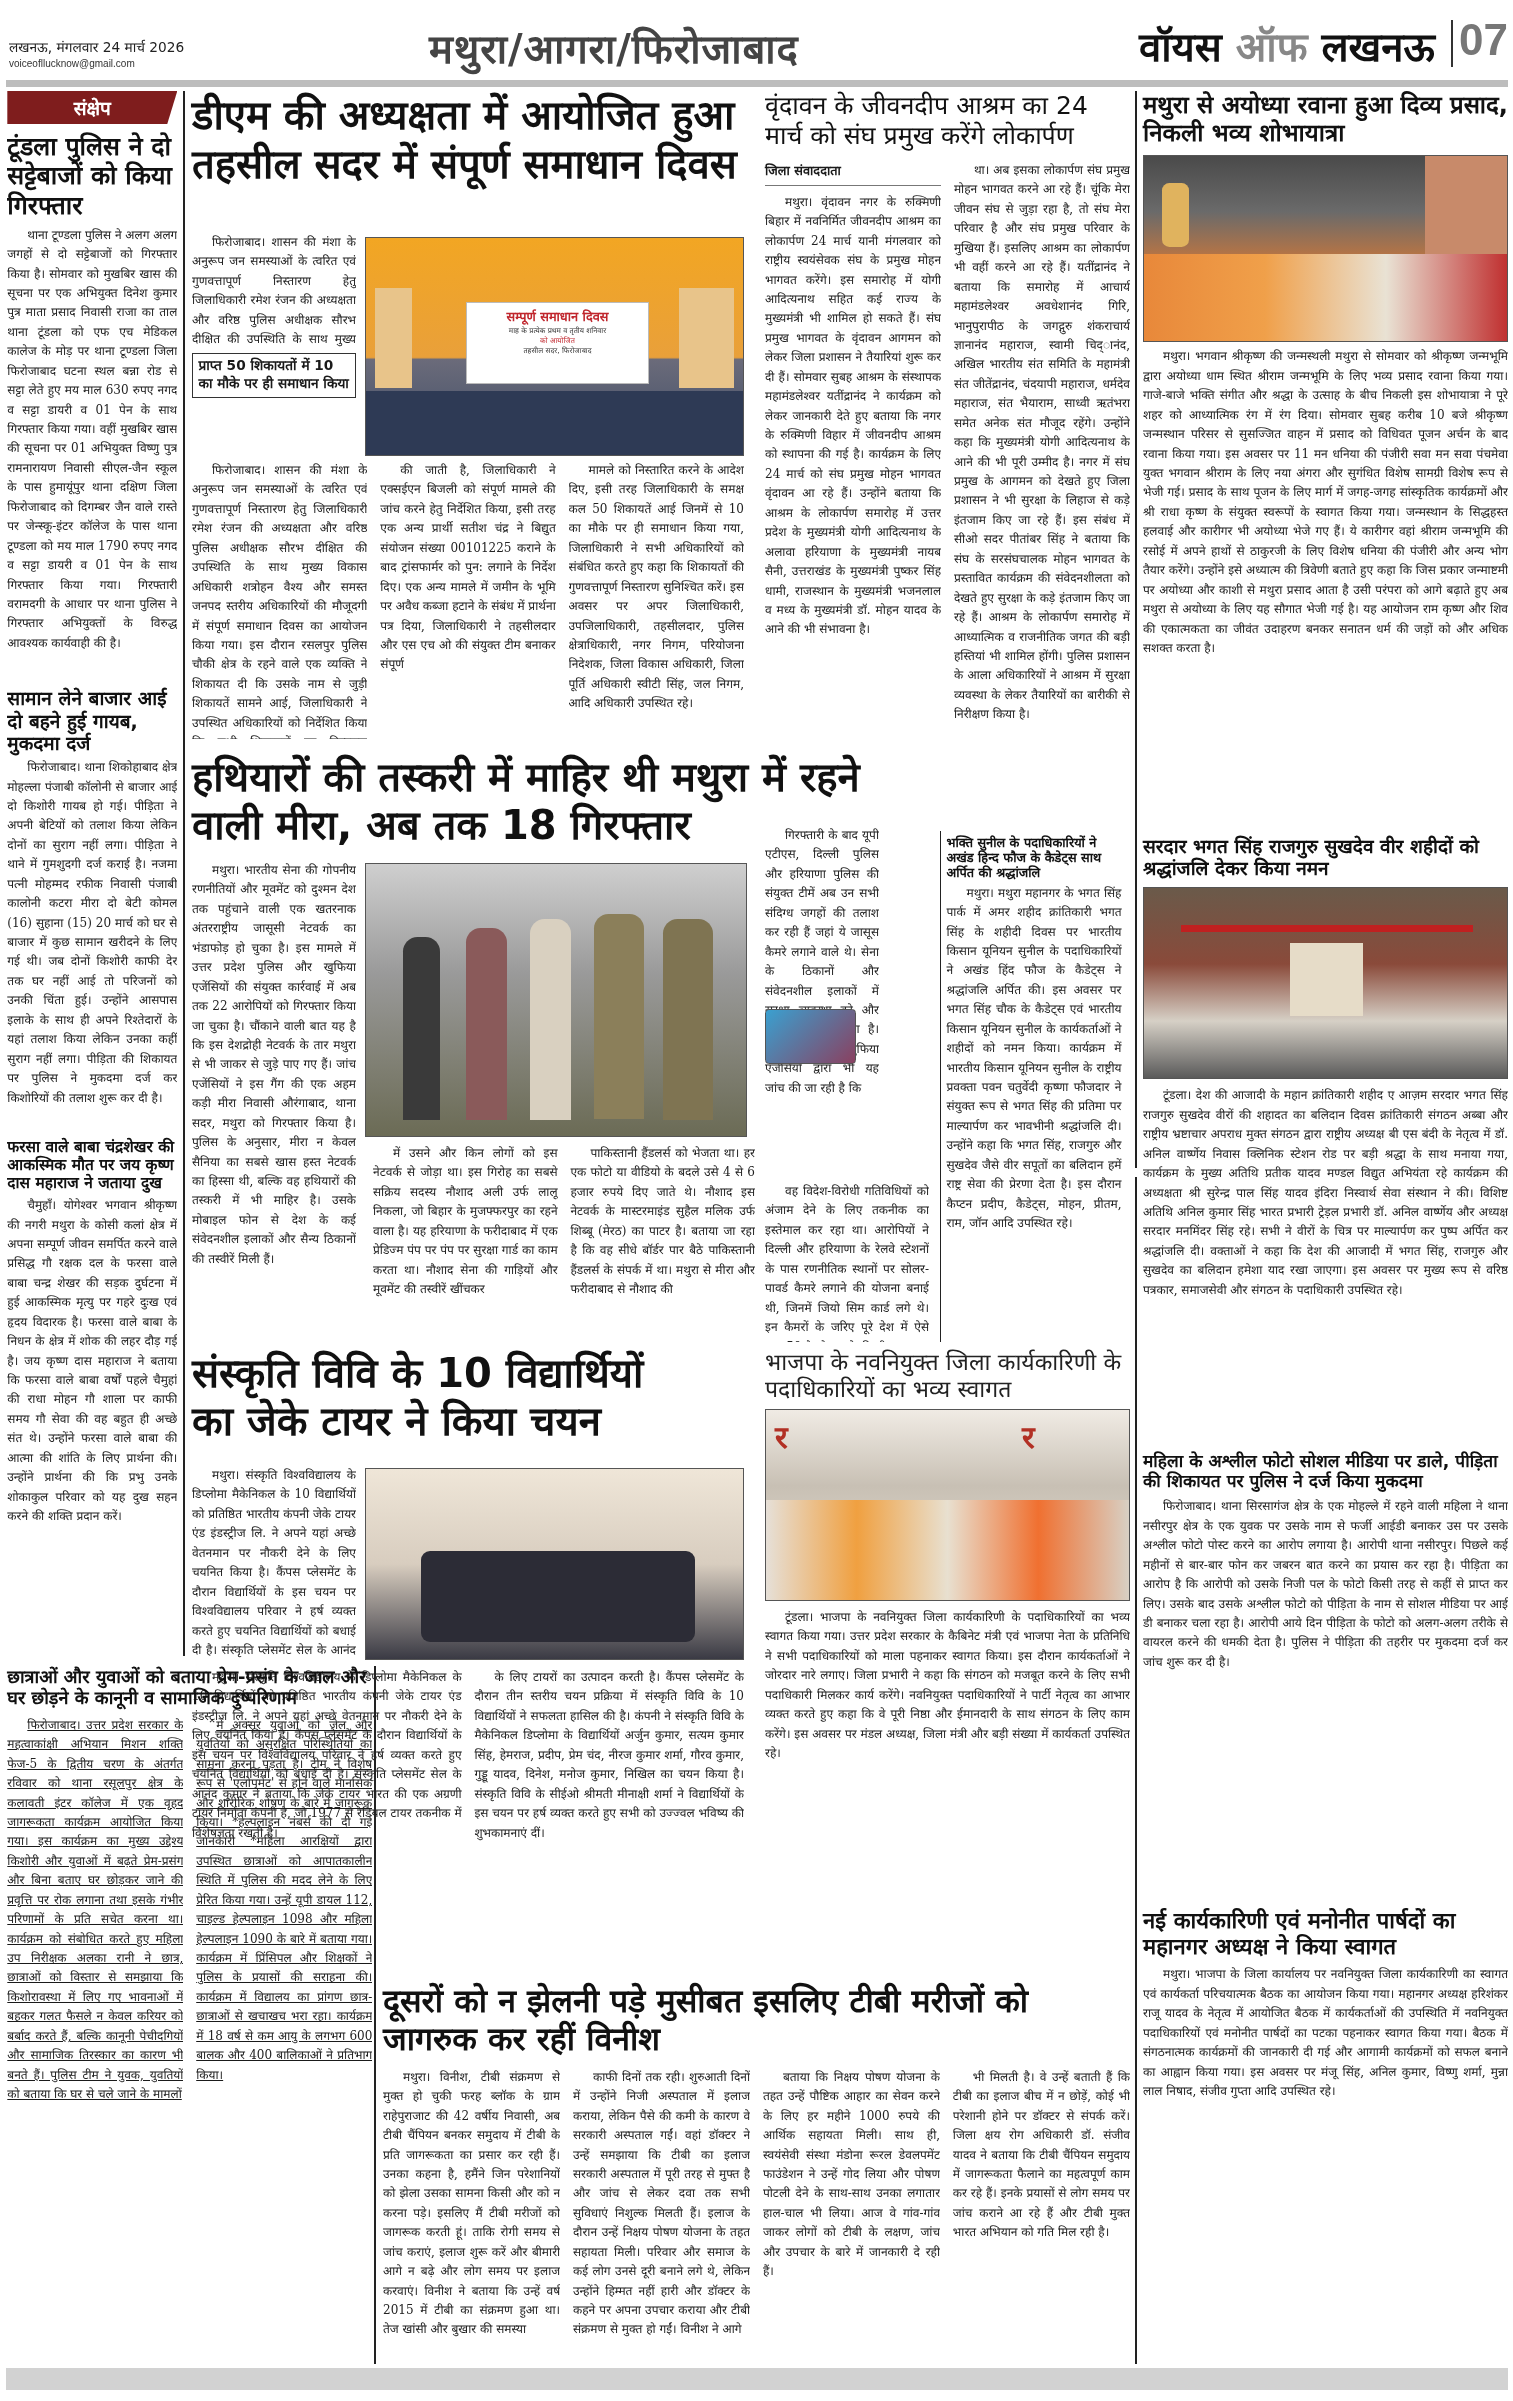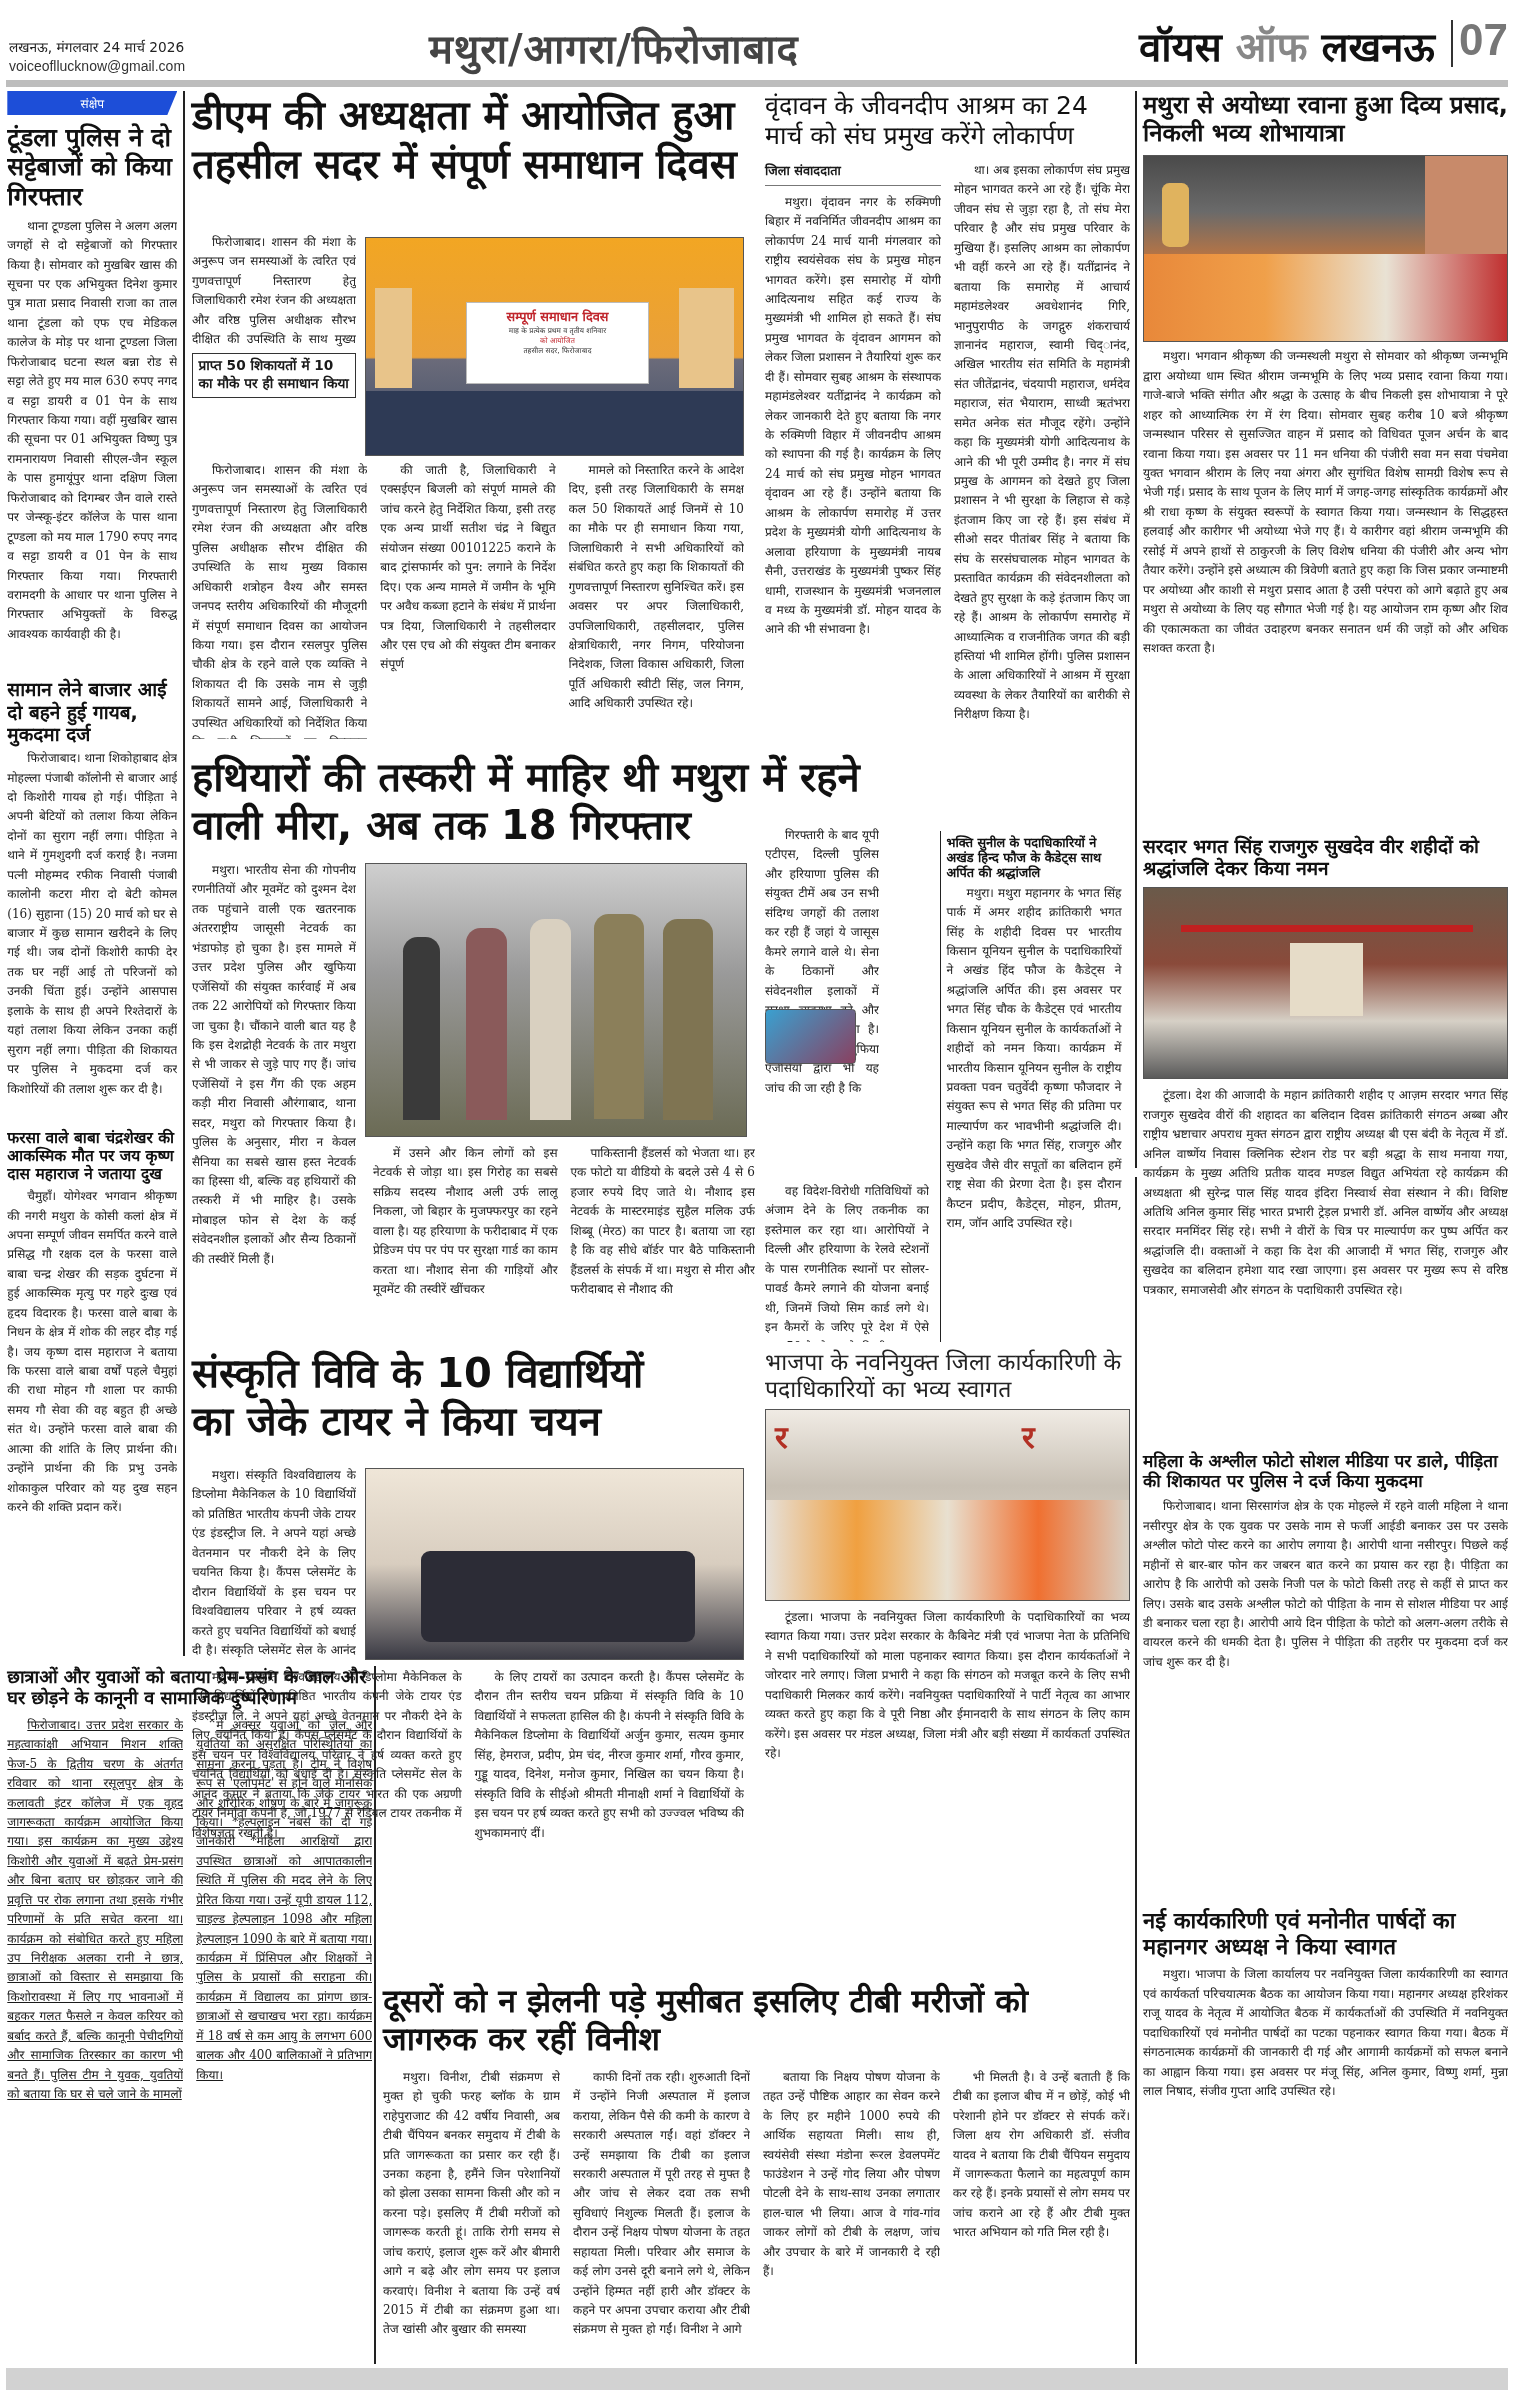"voiceofllucknow@gmail.com" .masthead-email { font-size: 14px -> 10px }
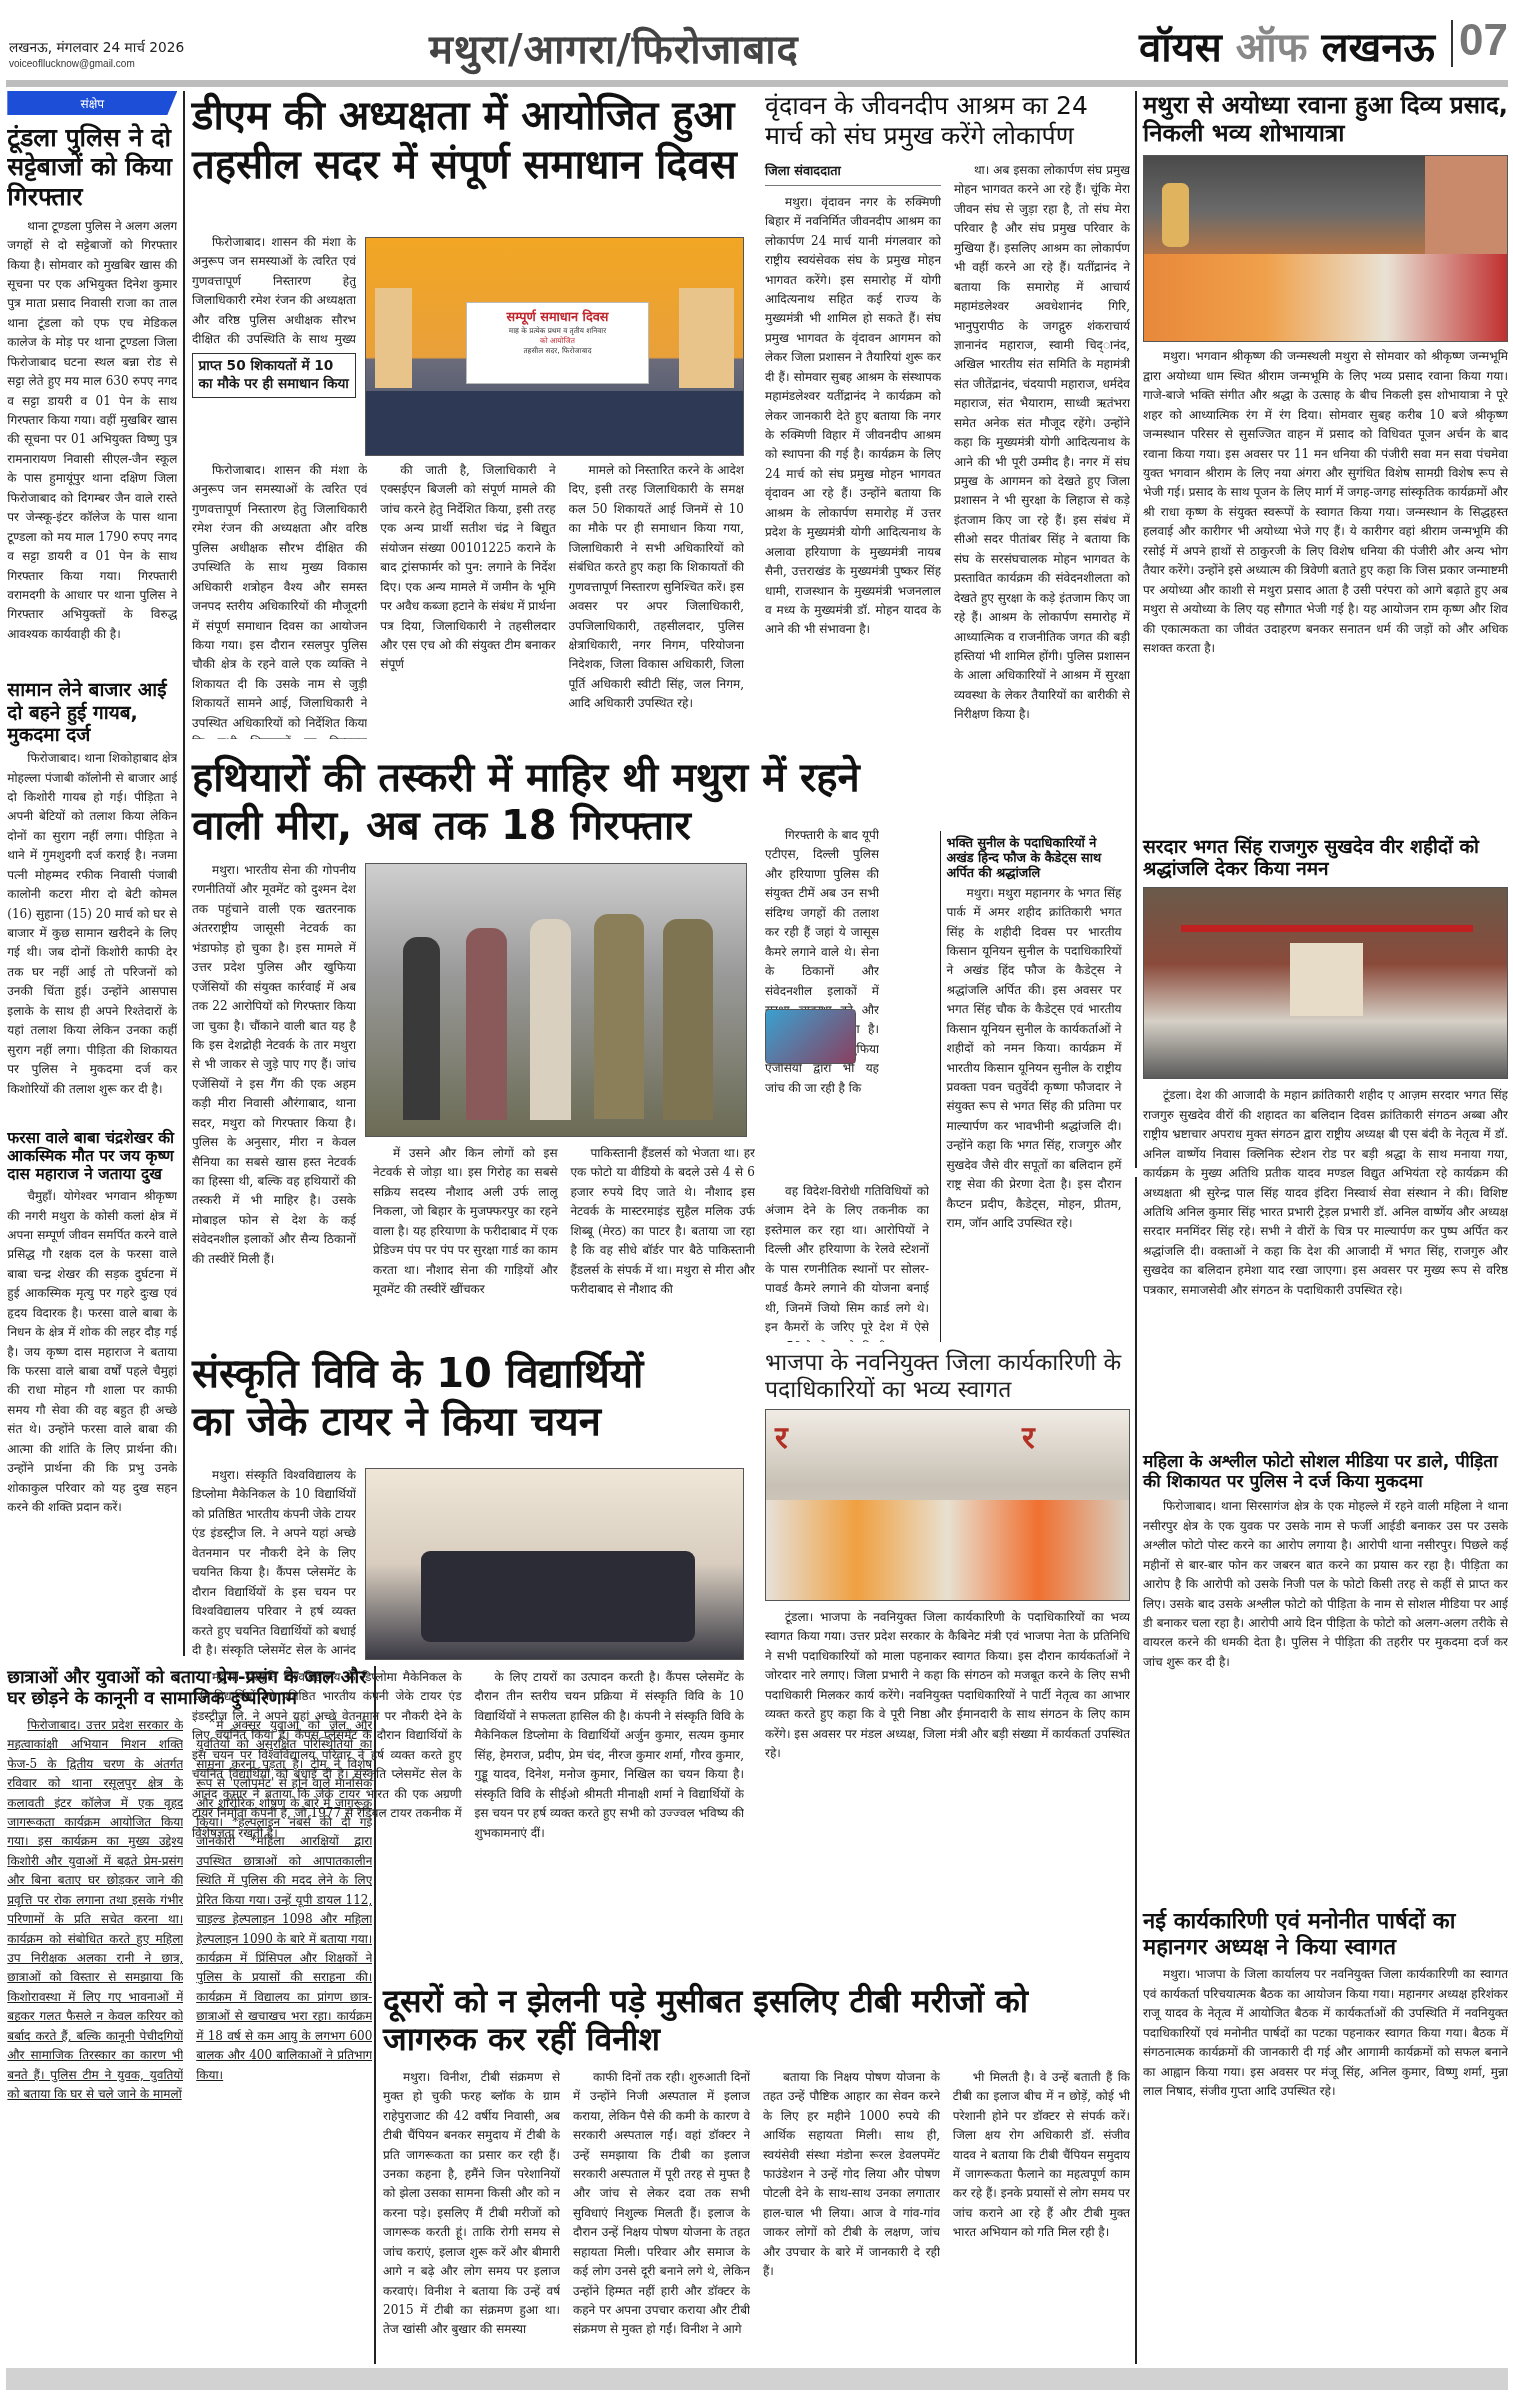"संक्षेप" .label-bar { background: #1d4ed8 -> #7f1d1d; font-size: 12px -> 19px; font-weight: none -> bold }
